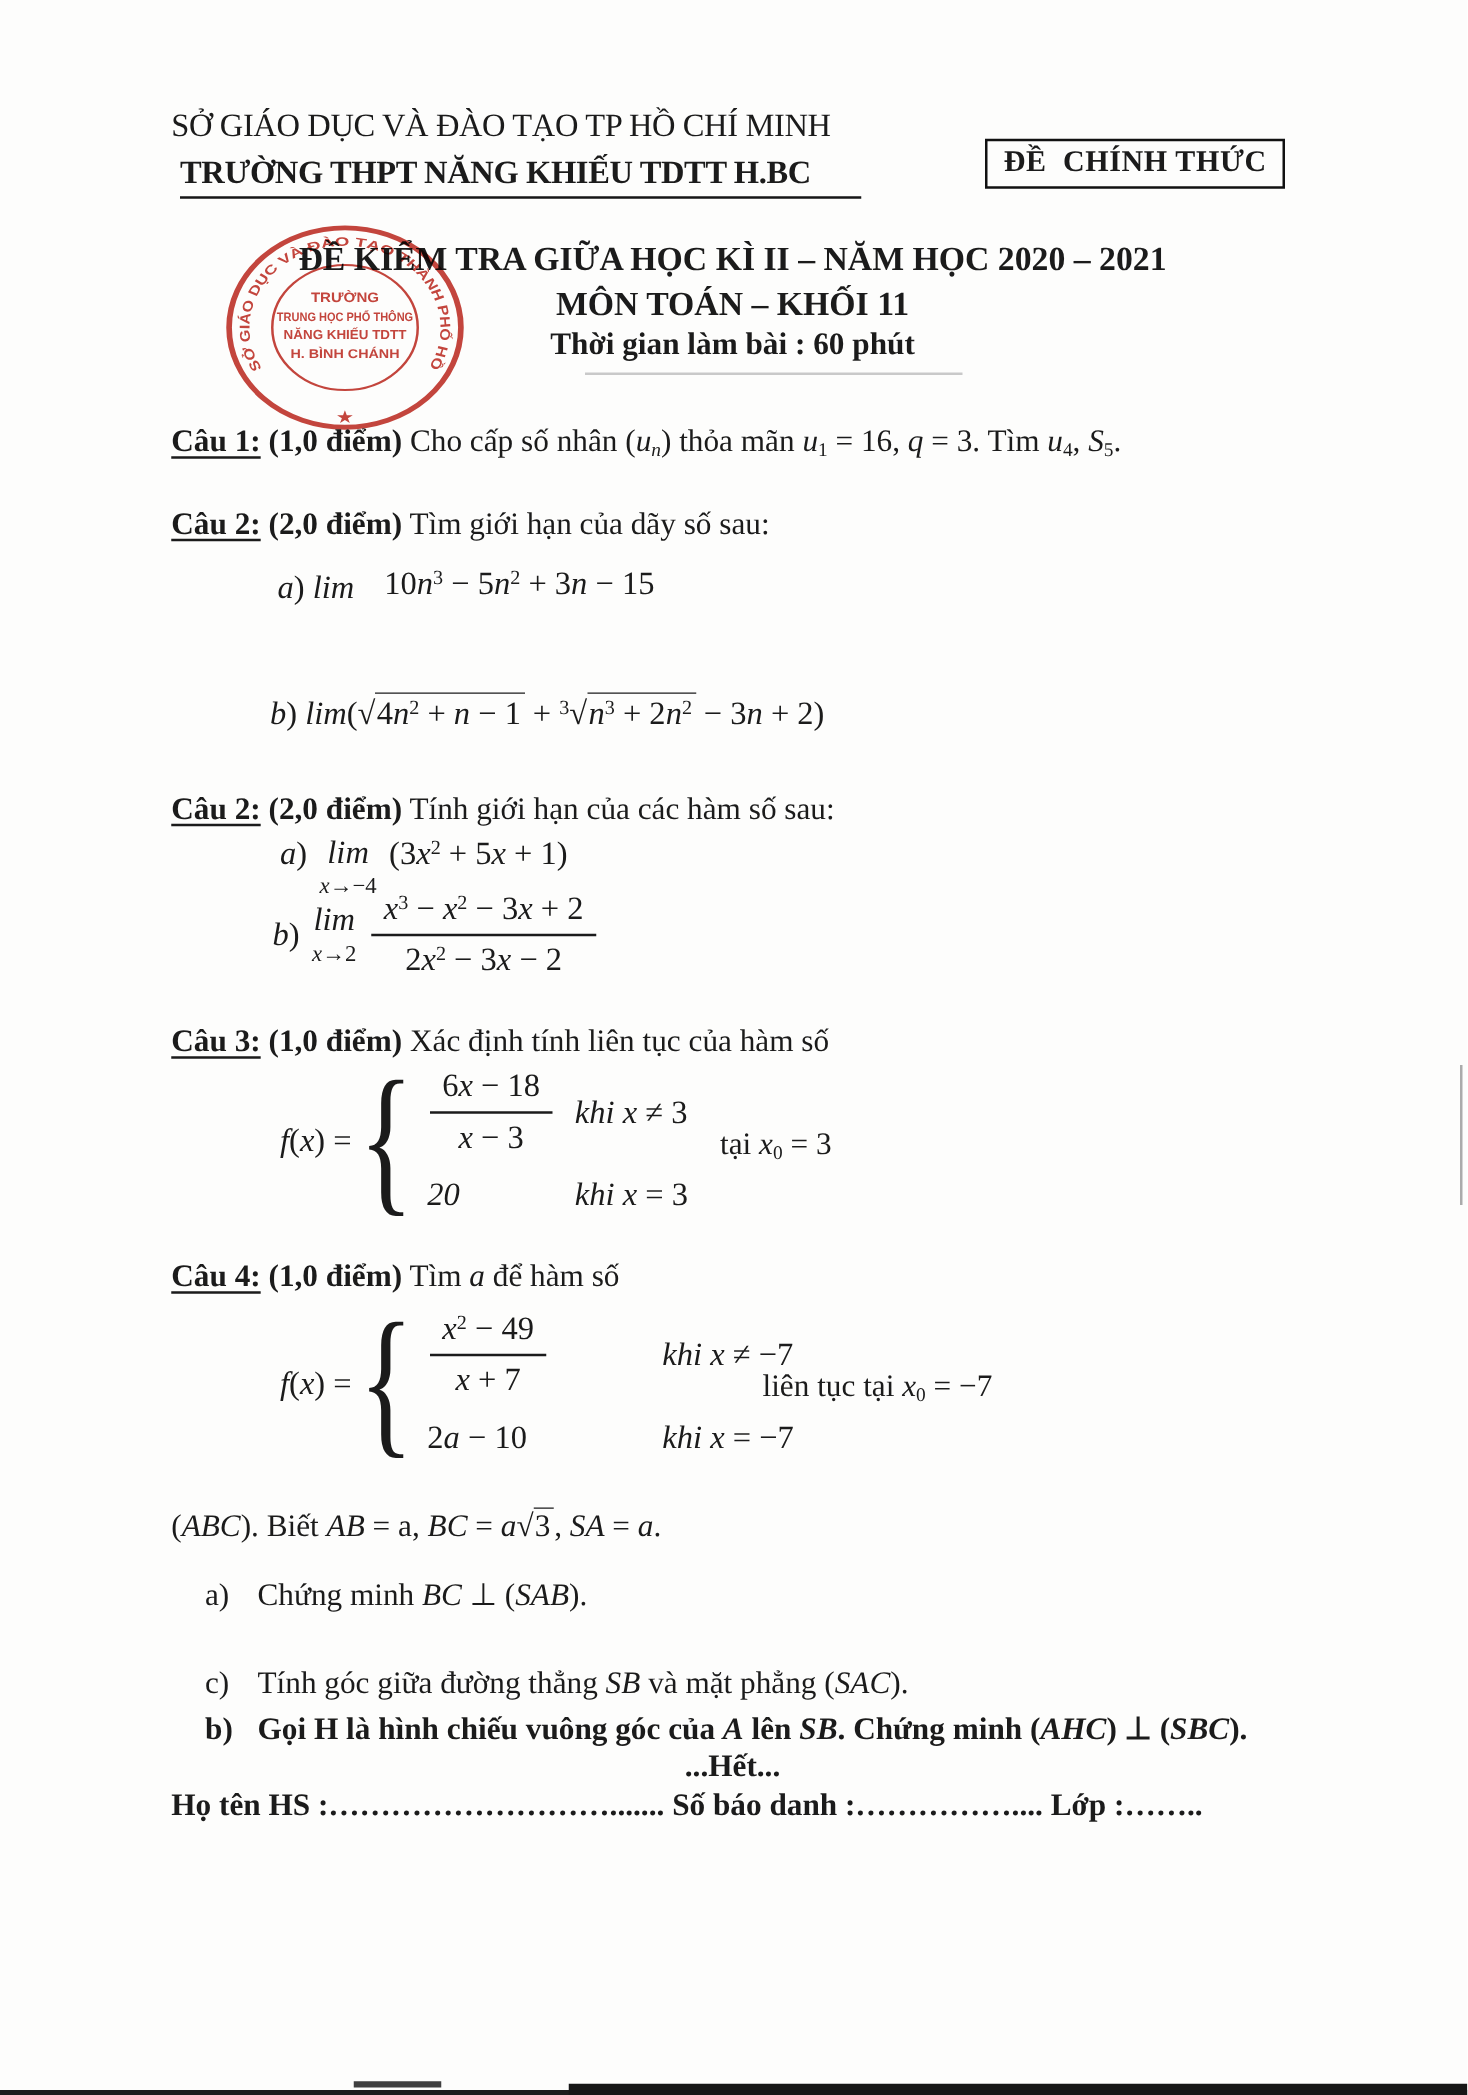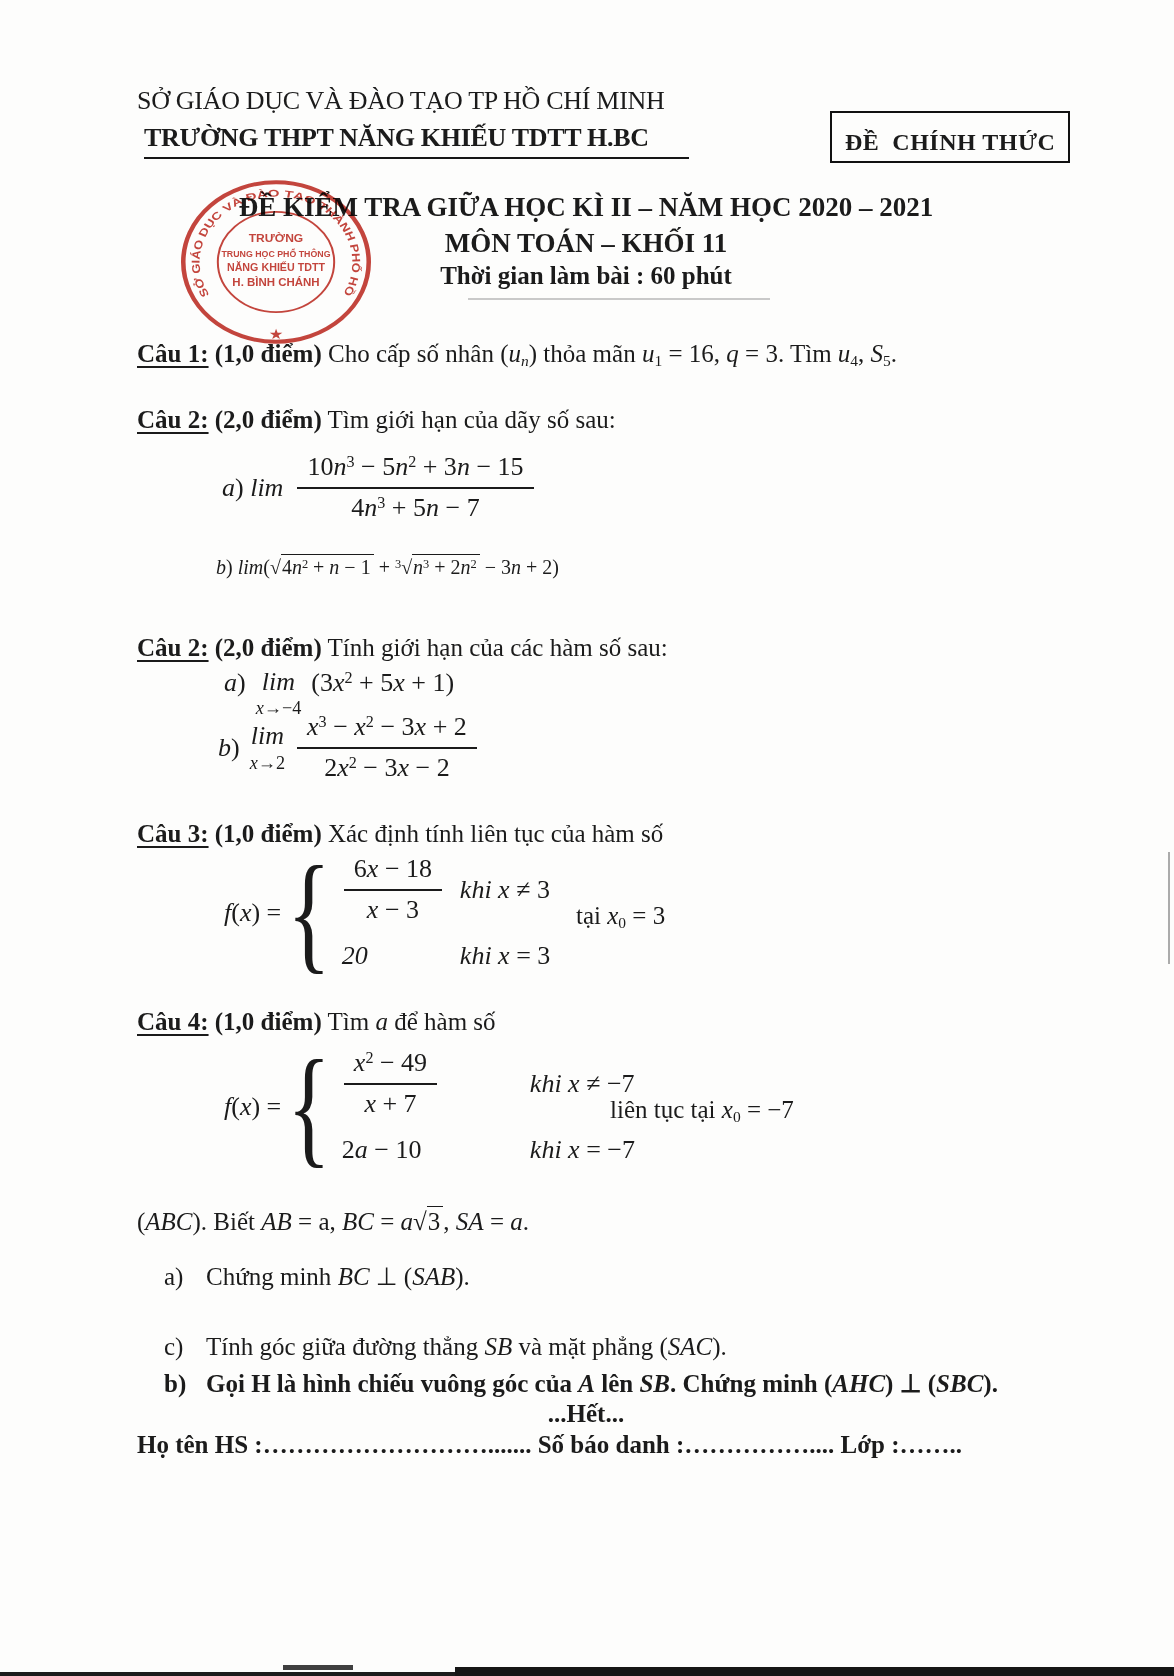"ĐỀ CHÍNH THỨC" #obox { margin-left: 42px -> none; padding: 16px 13px 5px -> 4px 13px 5px }
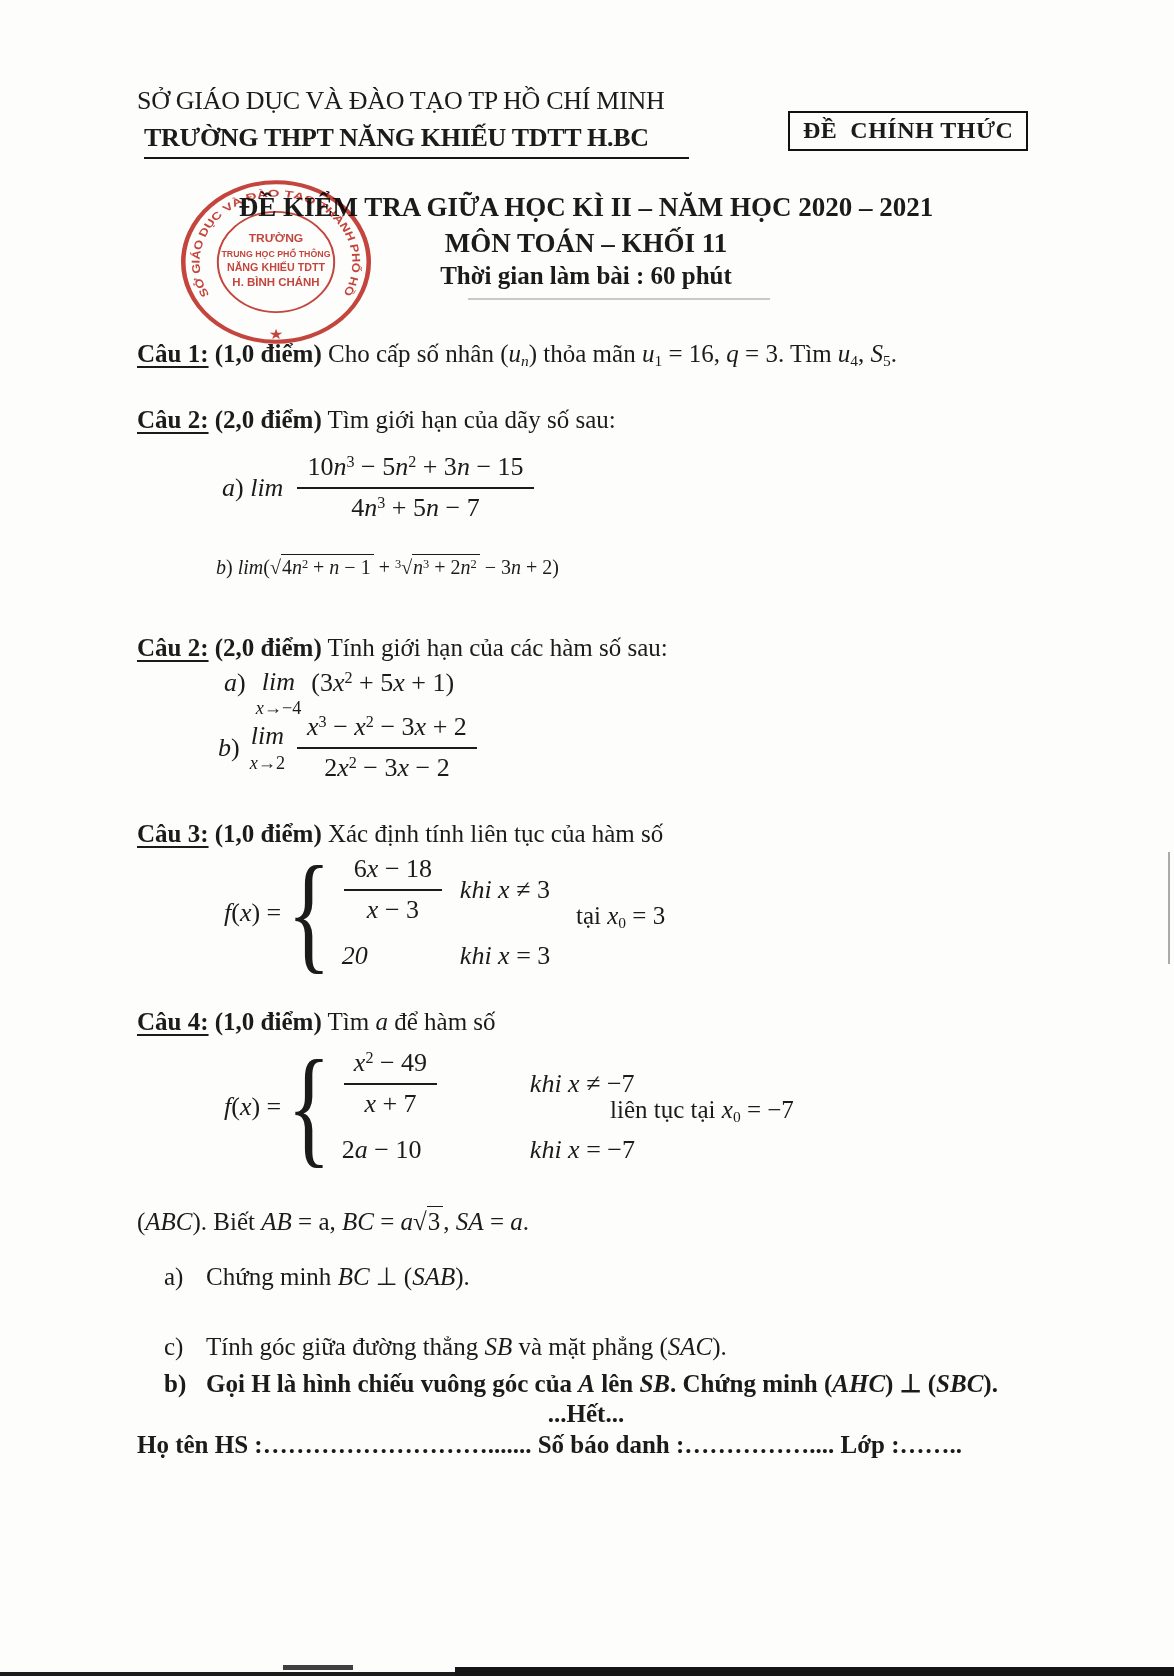"4n3 + 5n − 7" span.fd { html: <span>4<i>n</i><sup>3</sup> + 5<i>n</i> − 7</span> -> none }
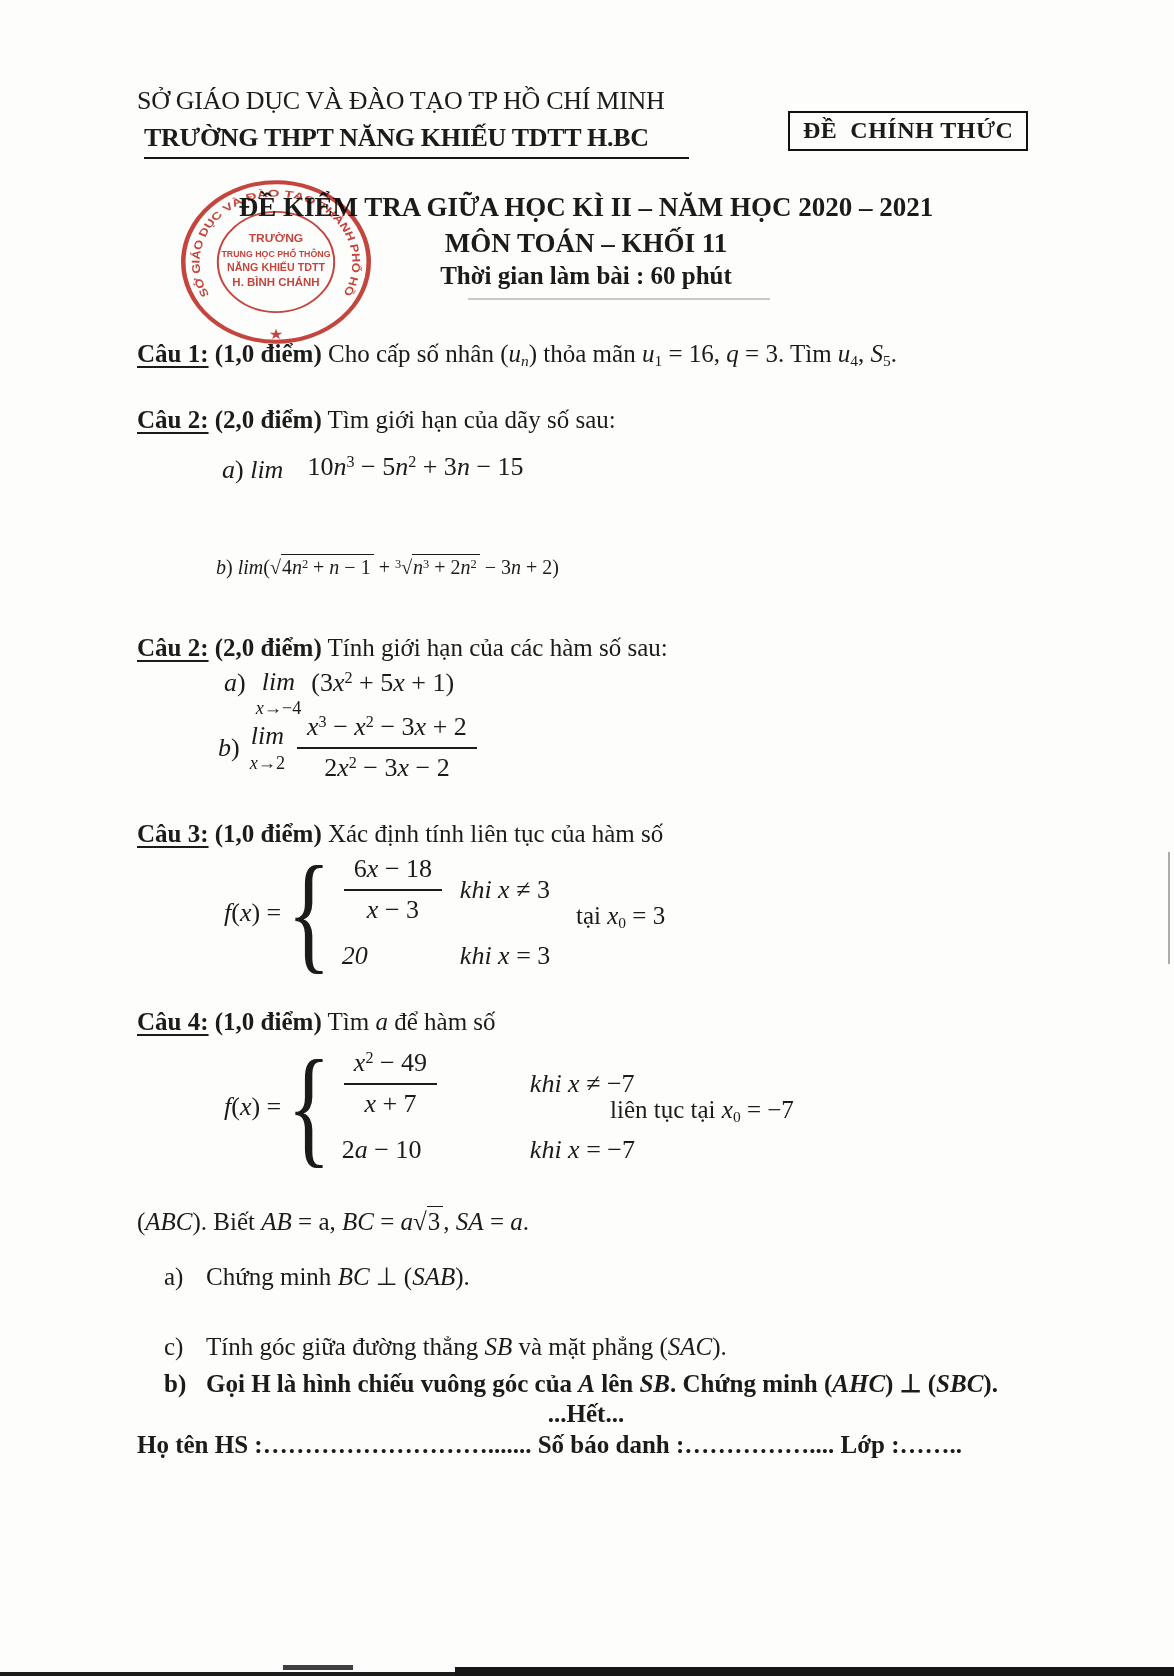"b) lim(√4n2 + n −" #q2_partb { font-size: 20px -> 26px }
